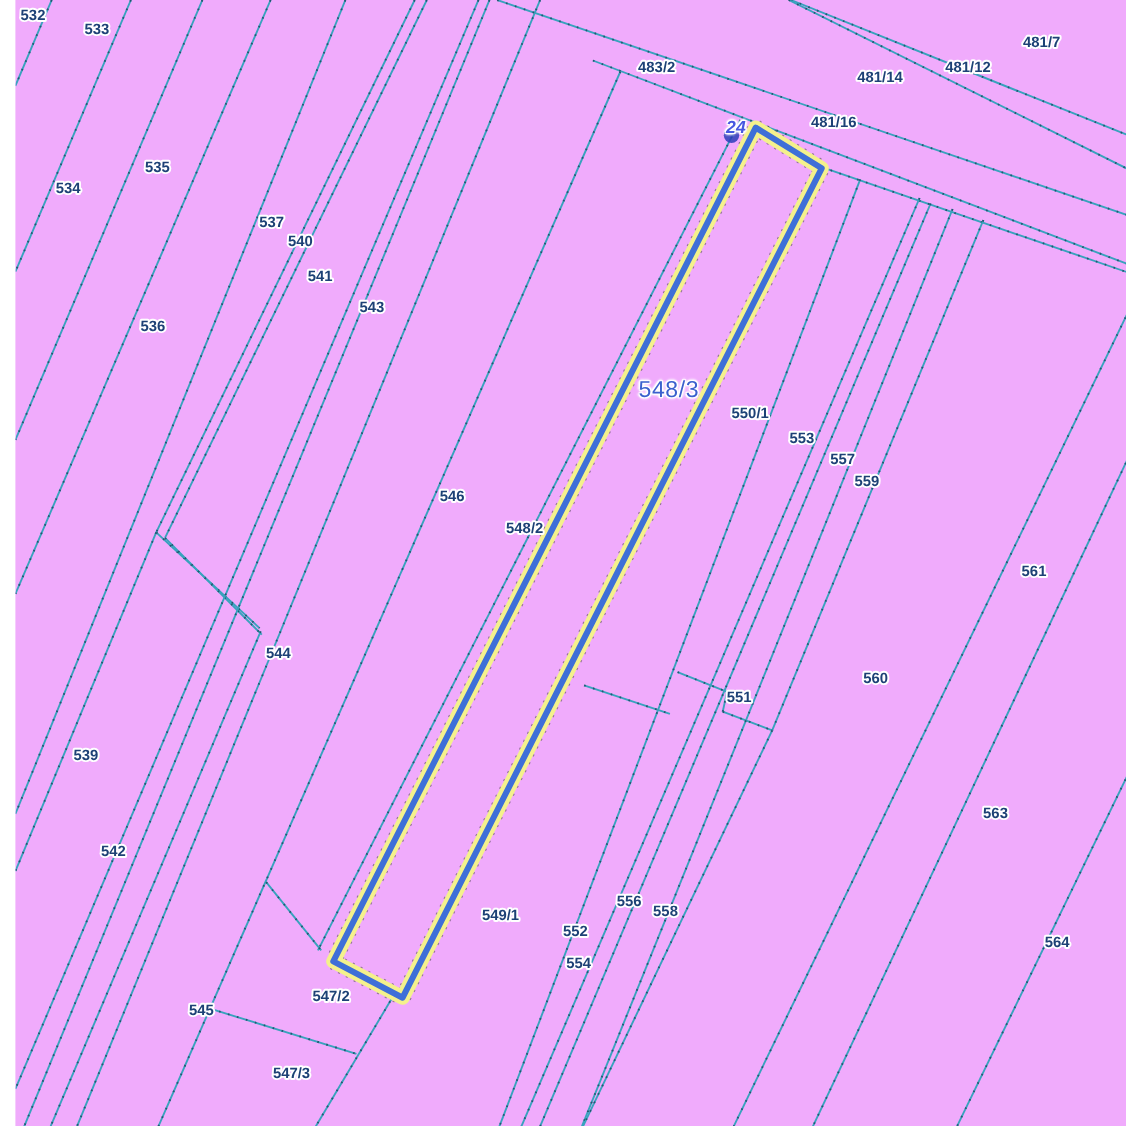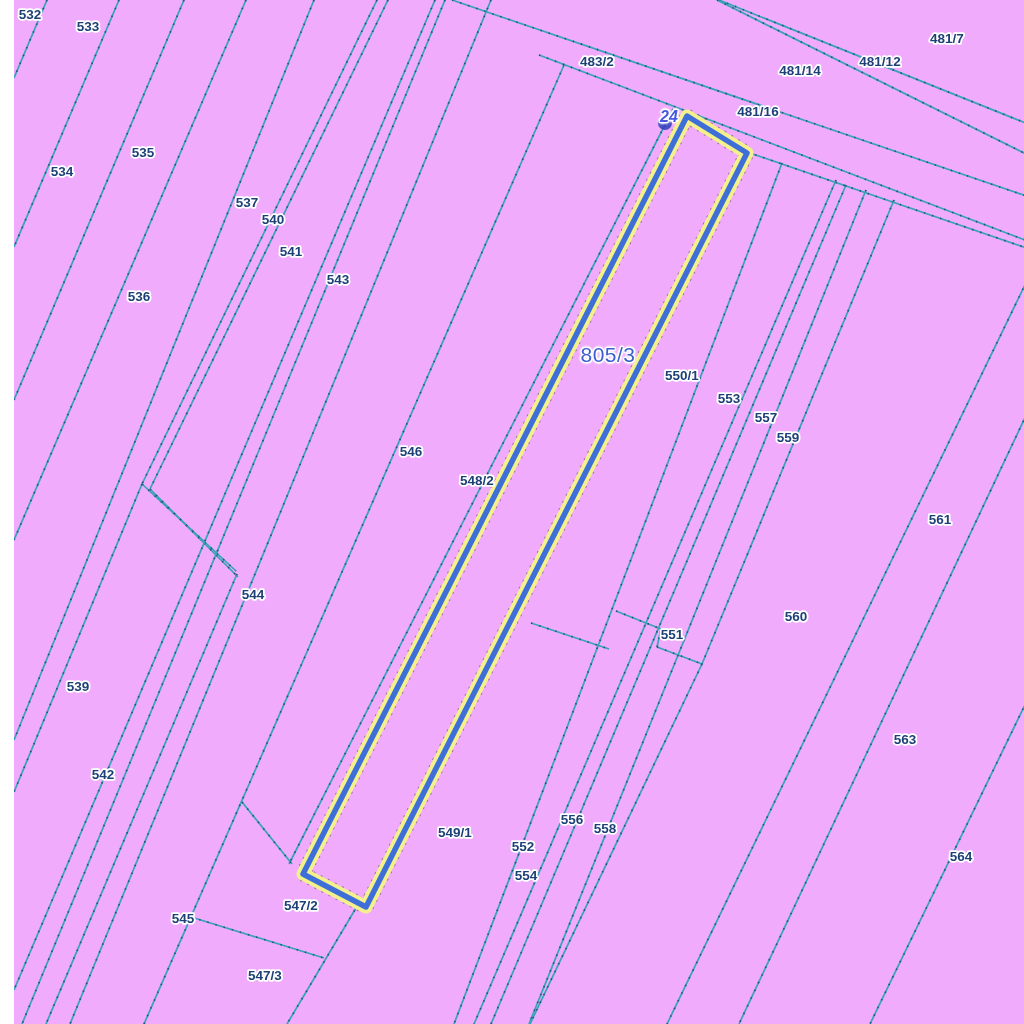"805/3" span.overlay-label { text: 805/3 -> 548/3 }
